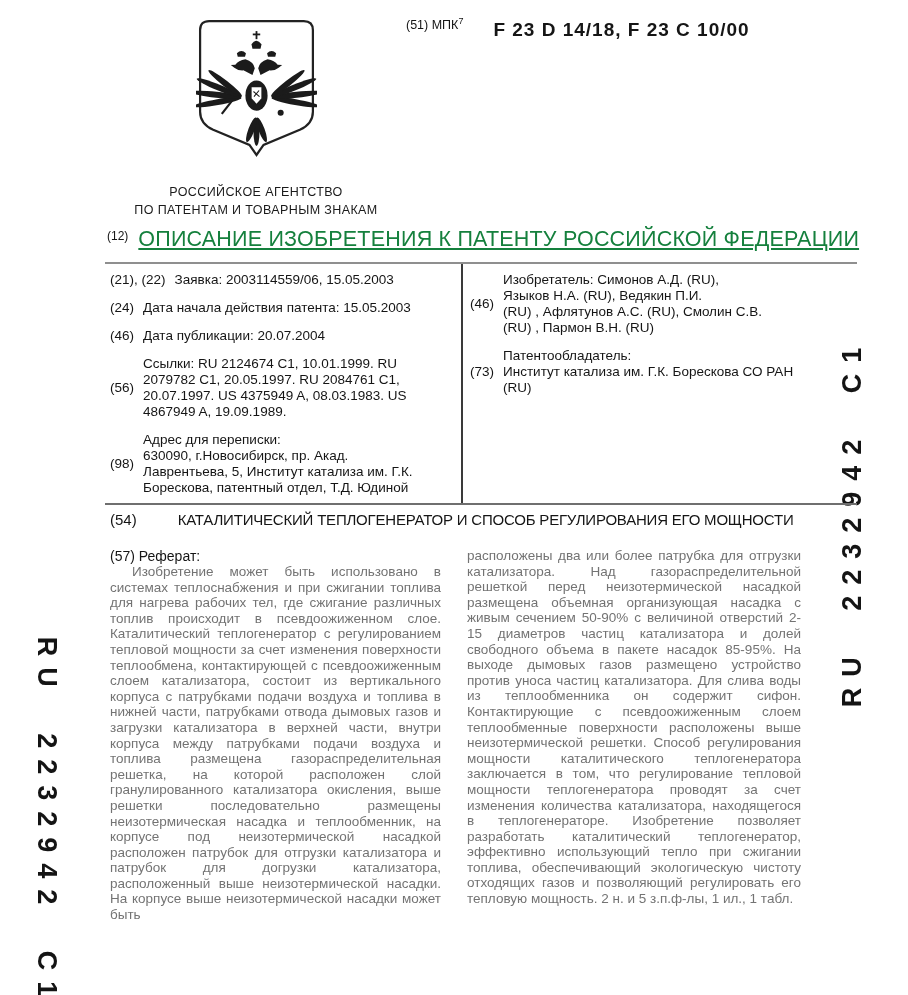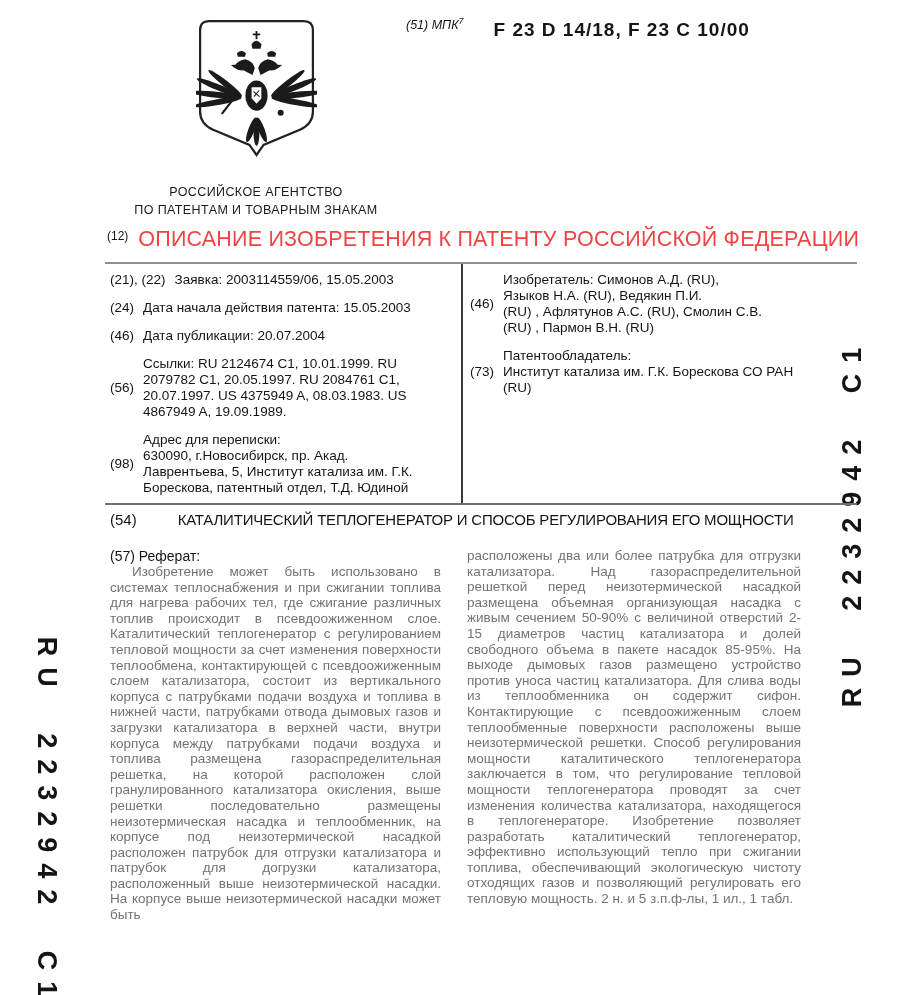"(51) МПК7" .ipc-small { font-style: italic -> none }
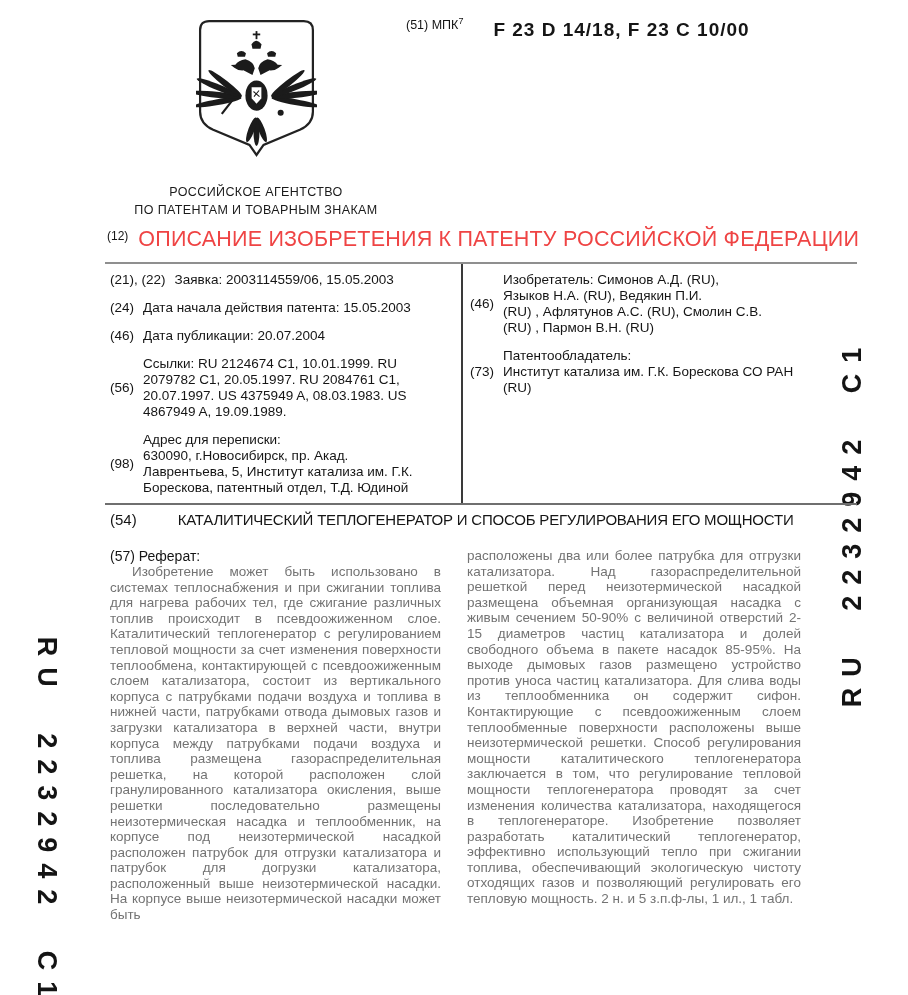"ОПИСАНИЕ ИЗОБРЕТЕНИЯ К ПАТЕНТУ" .t-text { color: #ef4444 -> #15803d; text-decoration: none -> underline }
